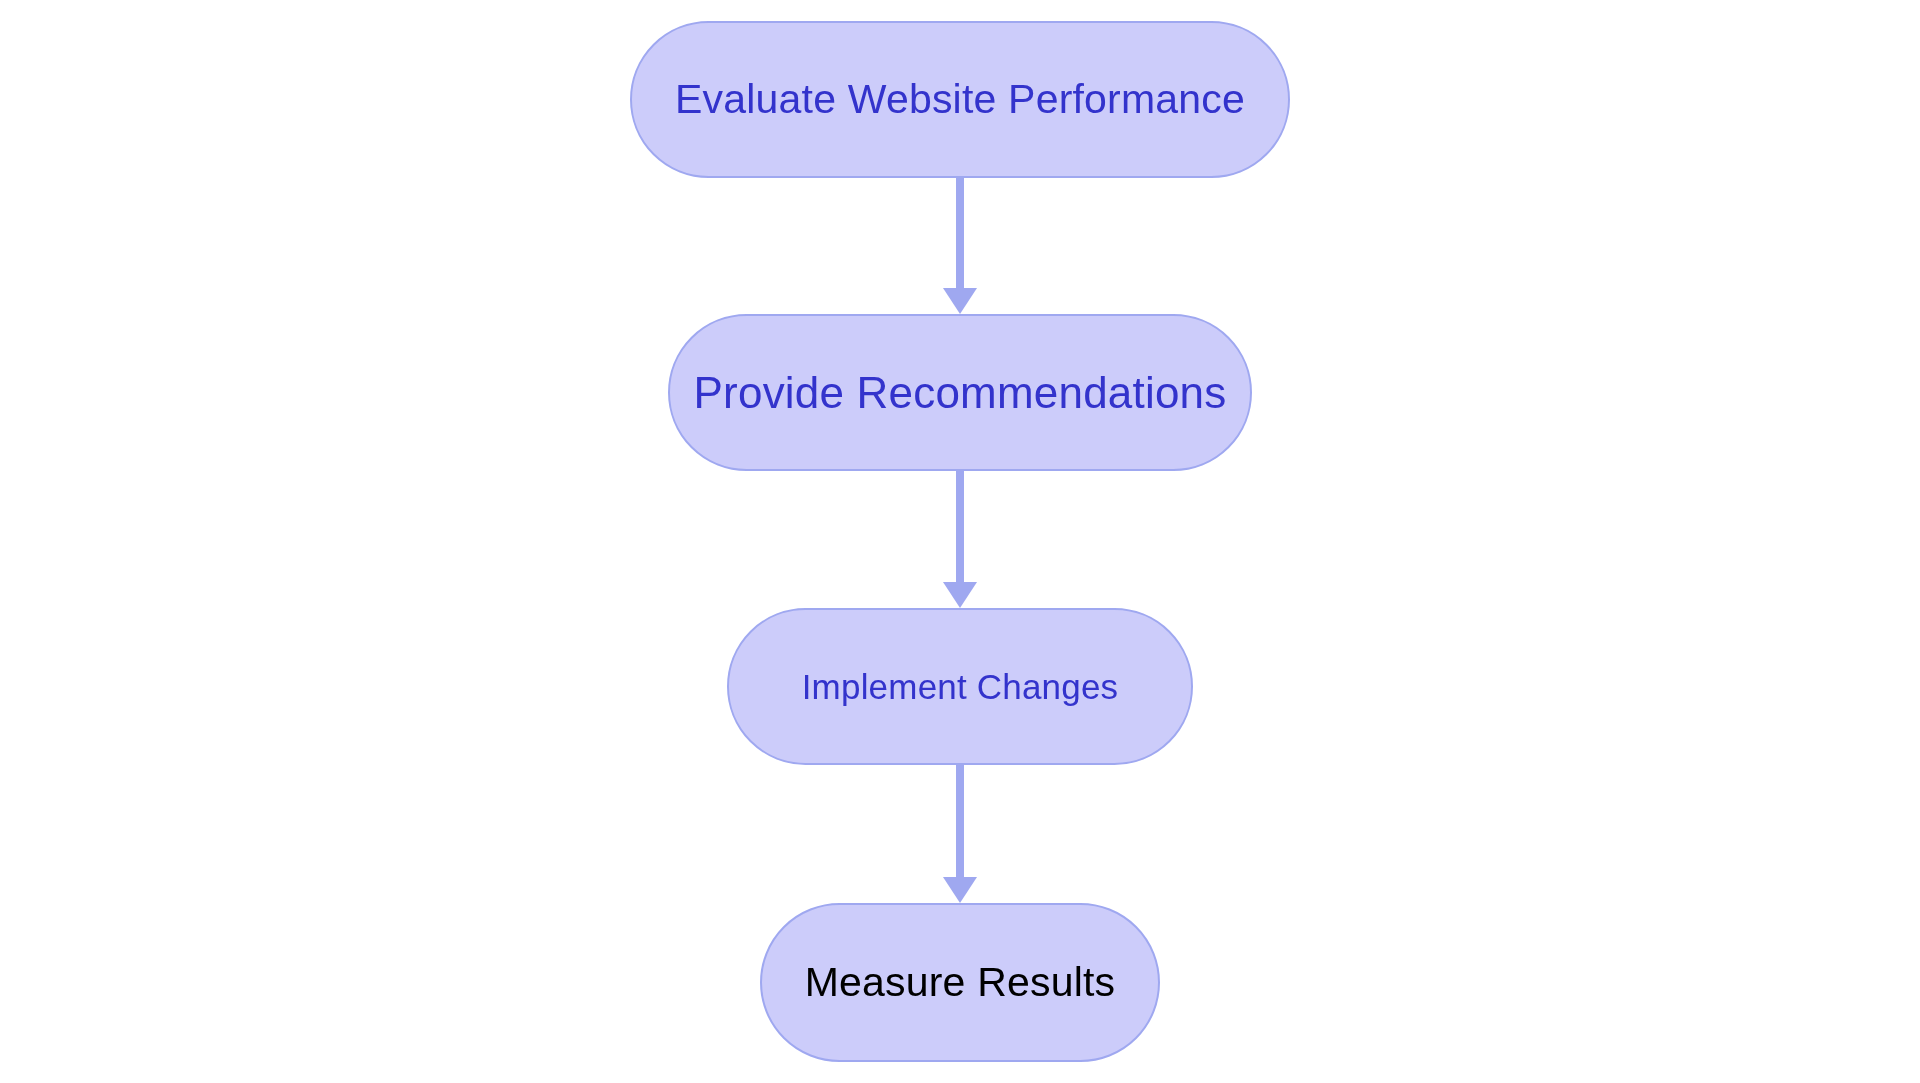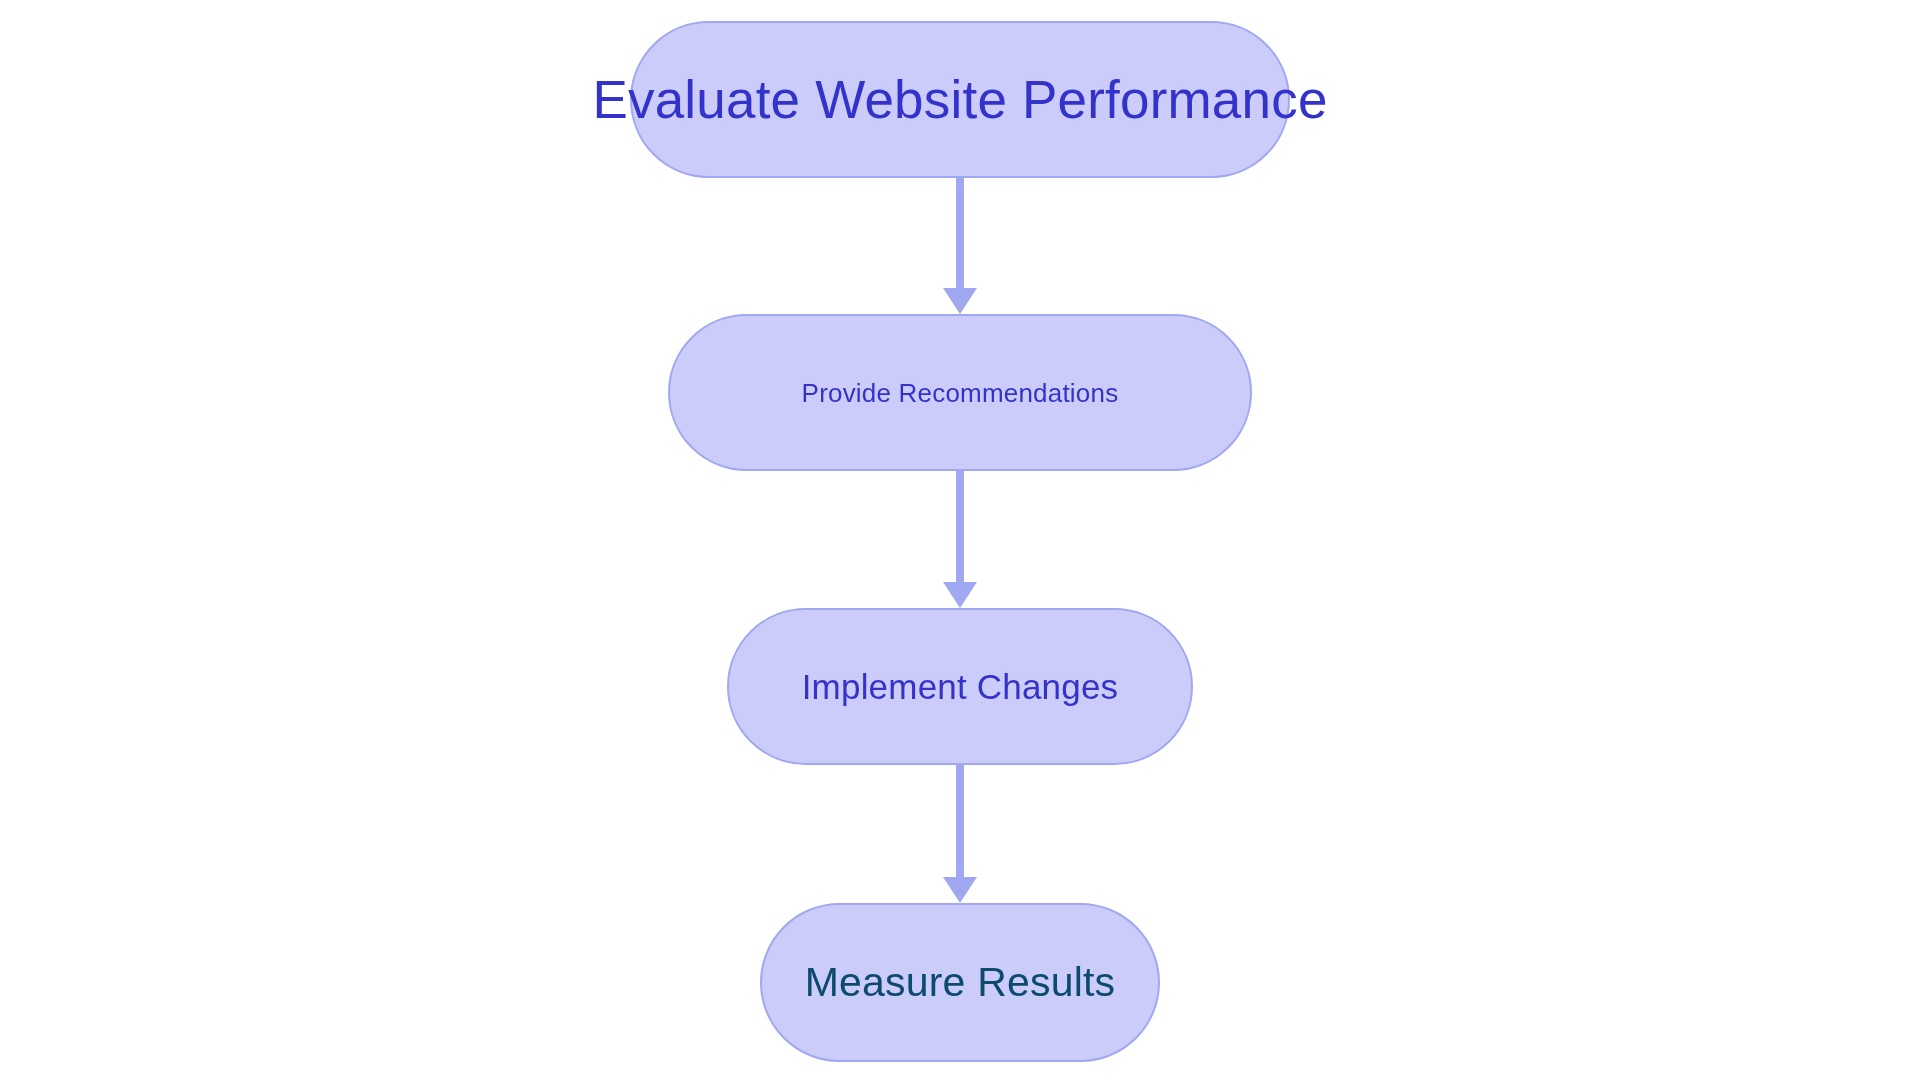"Evaluate Website Performance" span.node-label { font-size: 53px -> 41px }
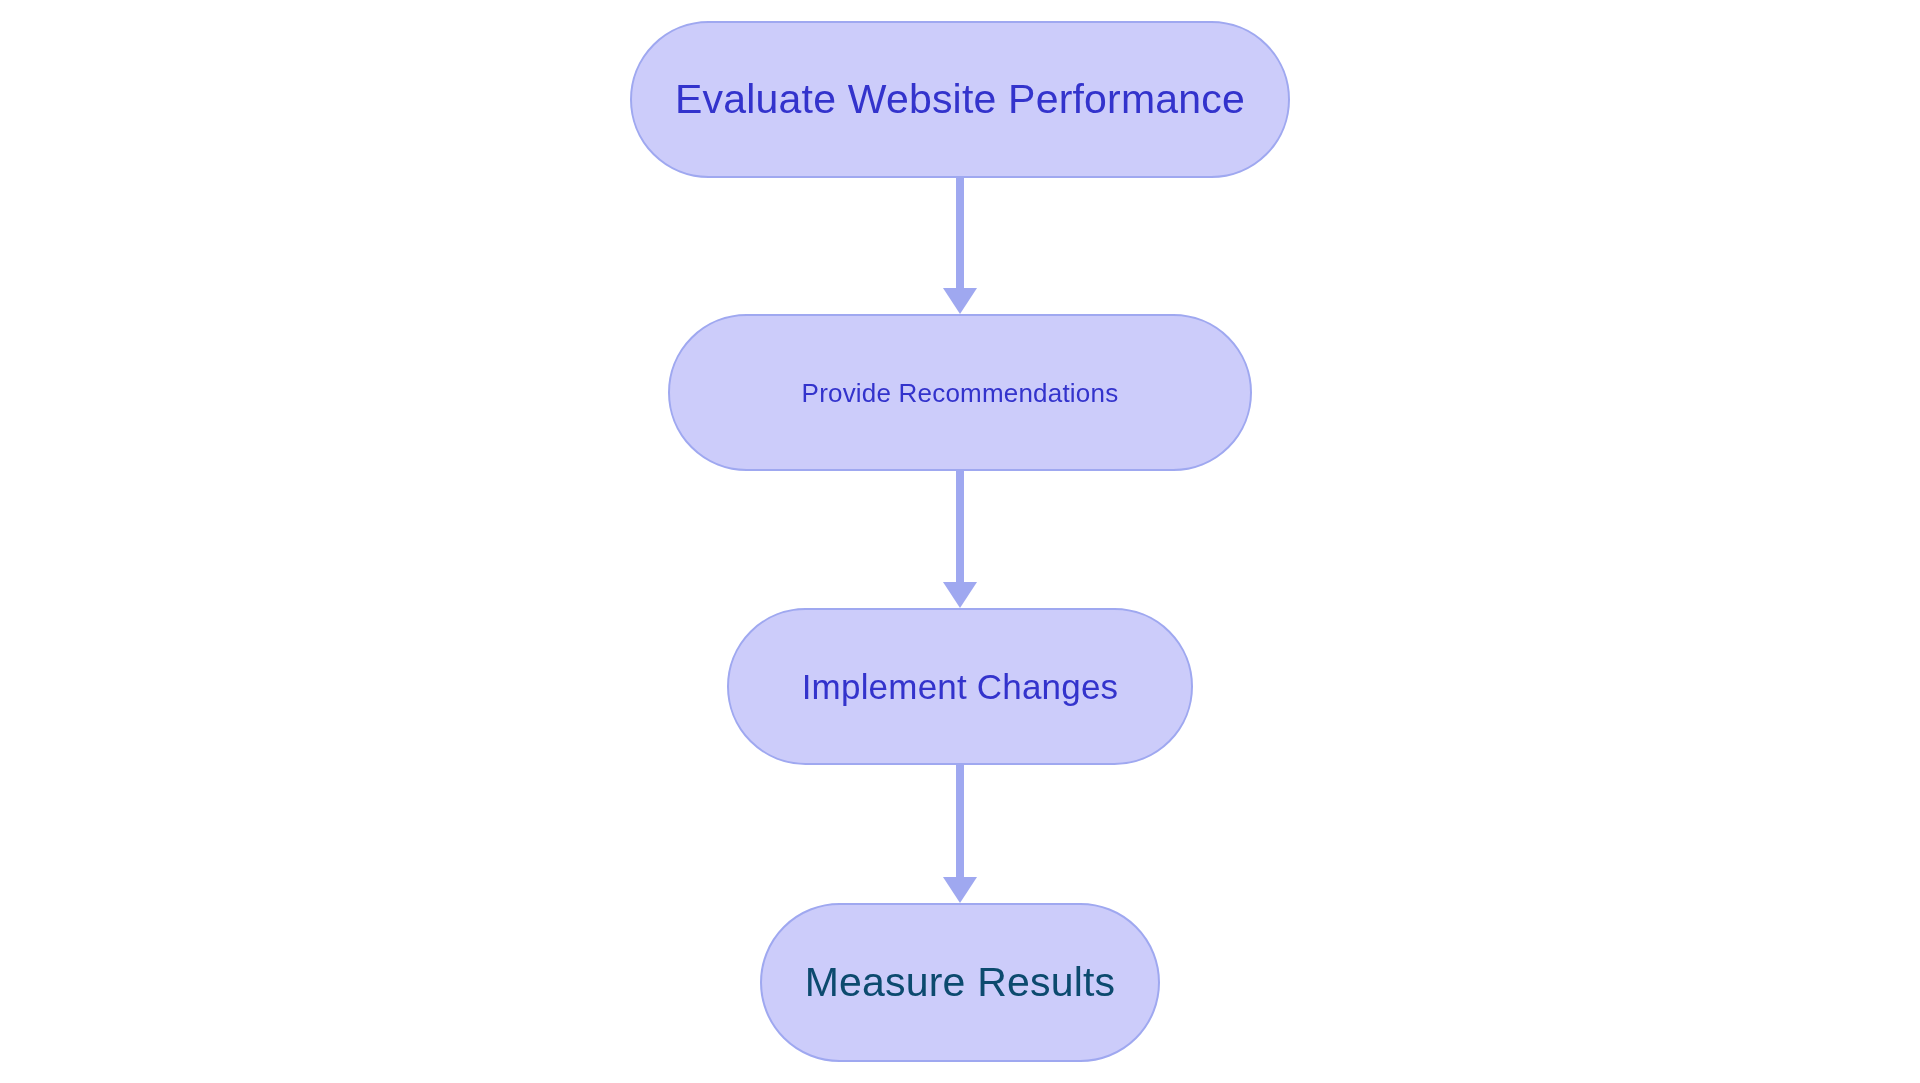"Provide Recommendations" span.node-label { font-size: 26px -> 44px }
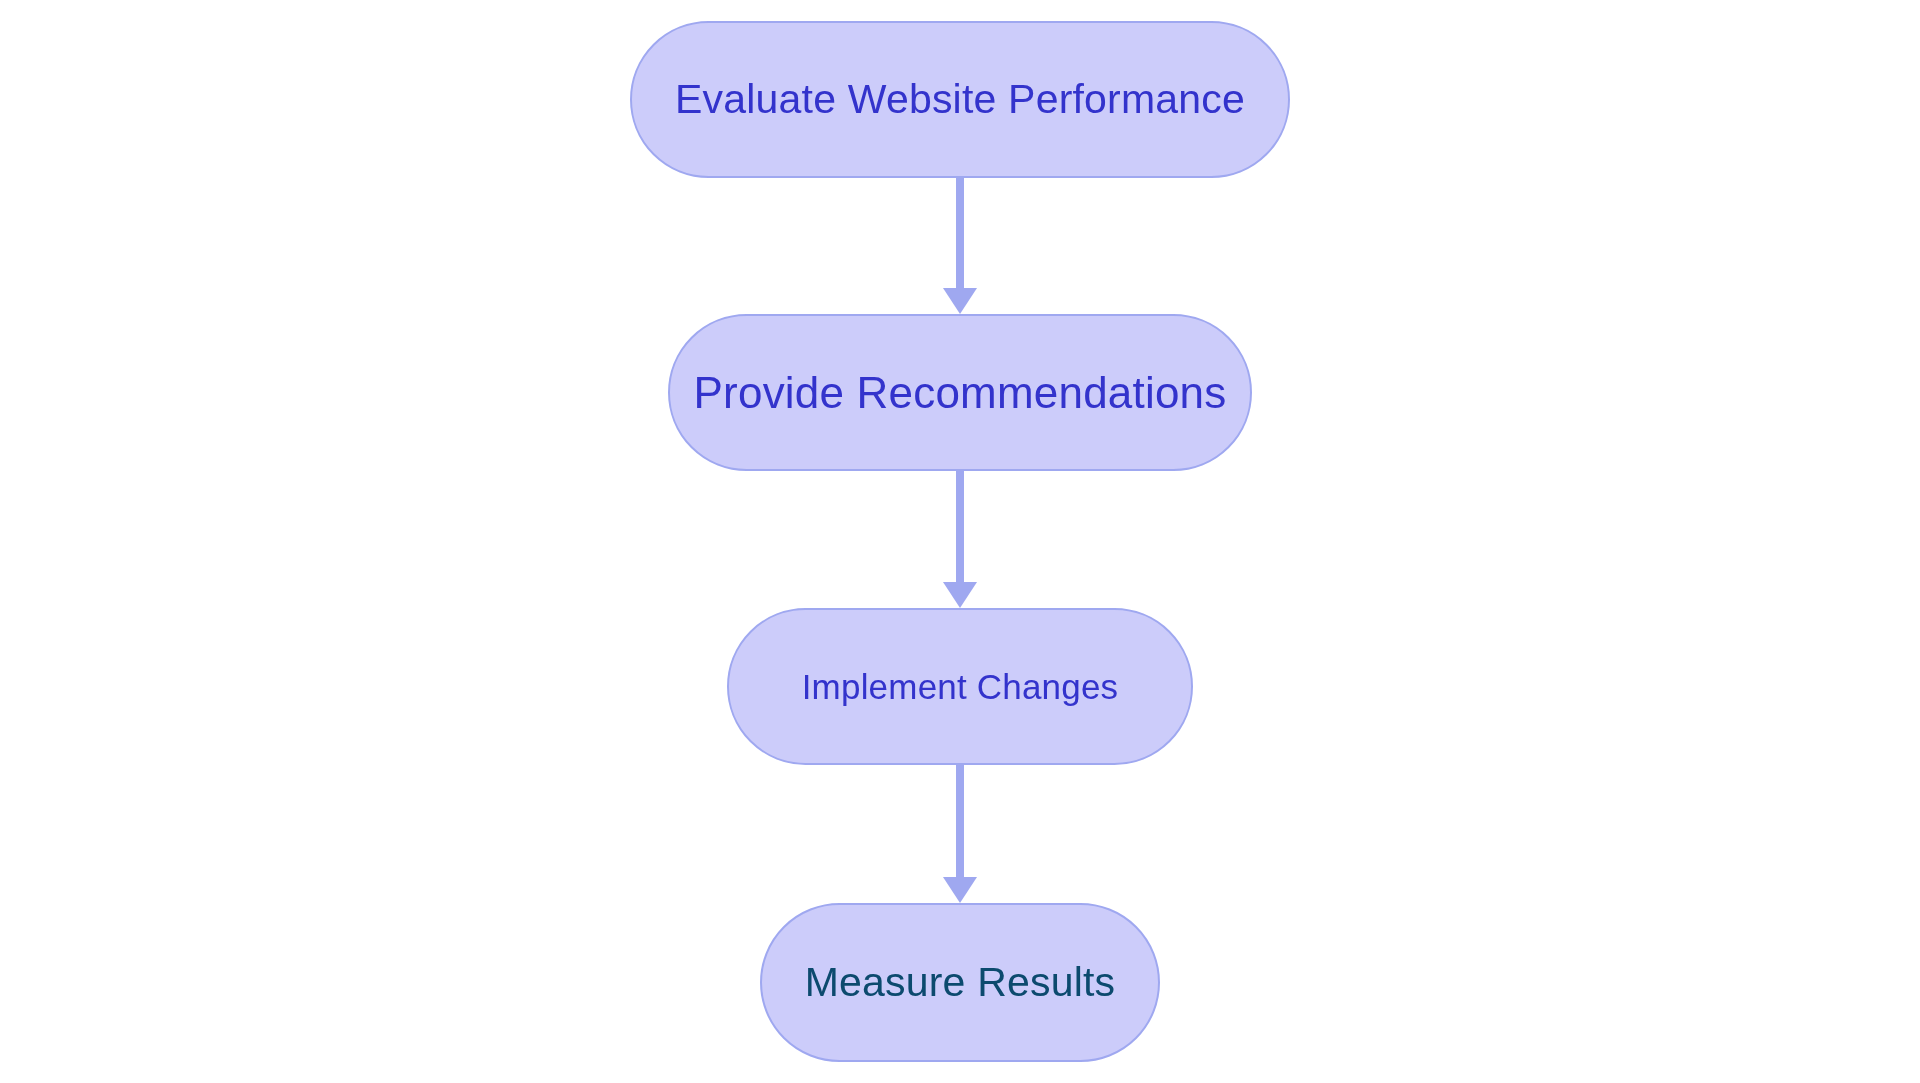"Measure Results" span.node-label { color: #0c4a6e -> #000000 }
